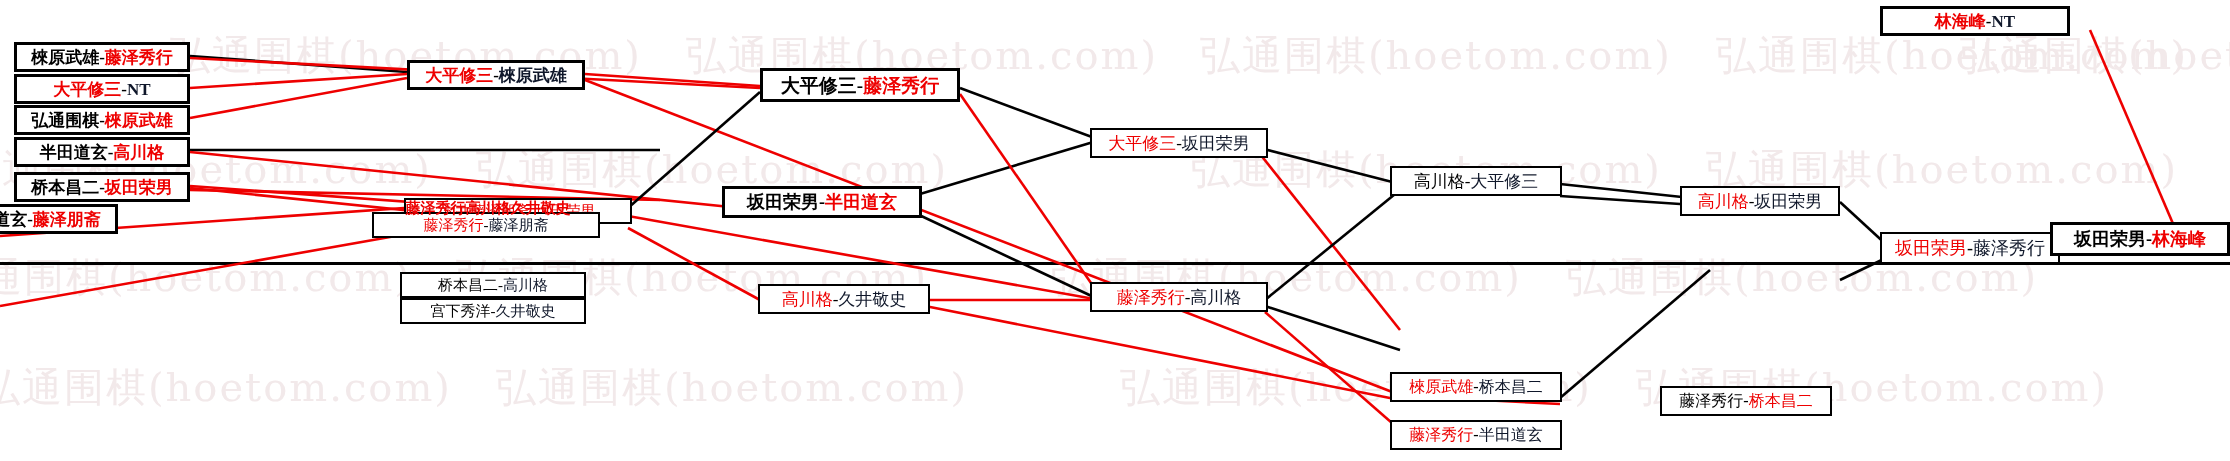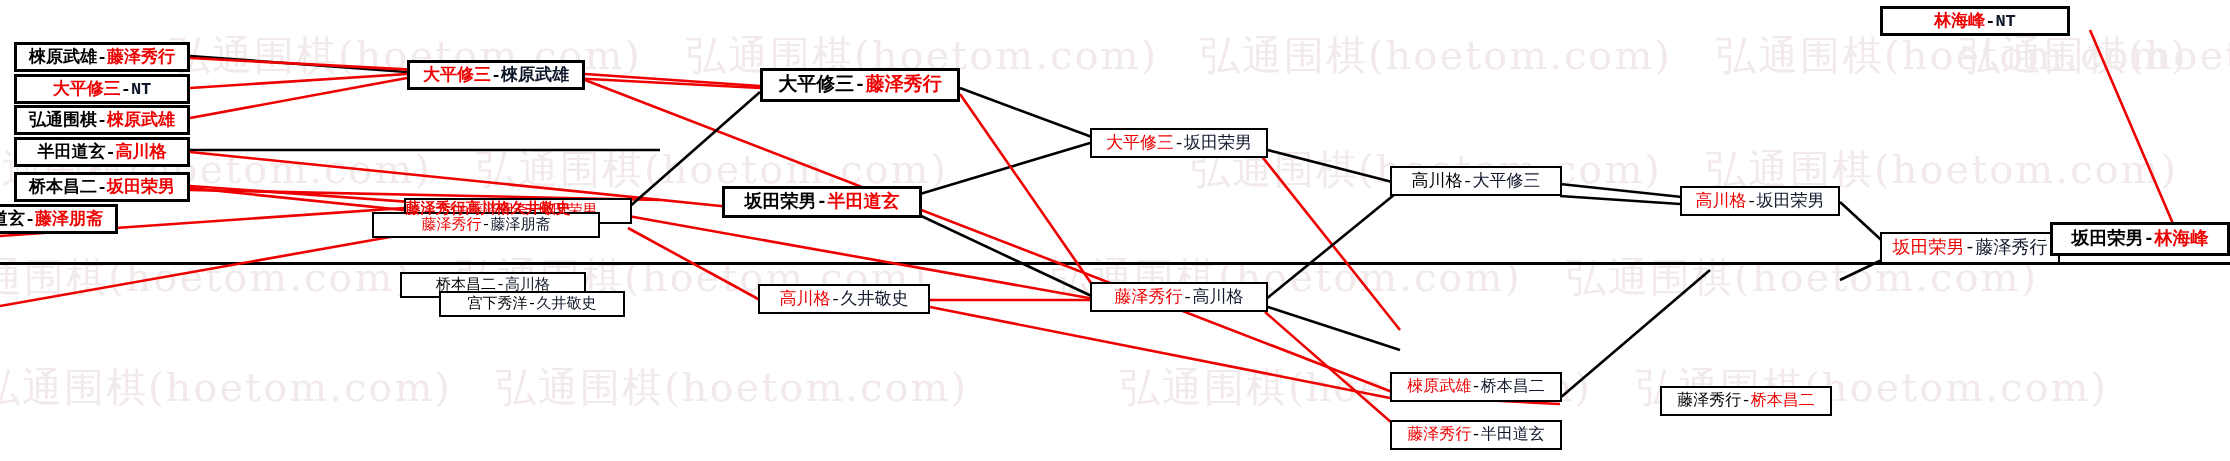"林海峰" .node { font-family: Liberation Mono, monospace -> Liberation Serif, serif }
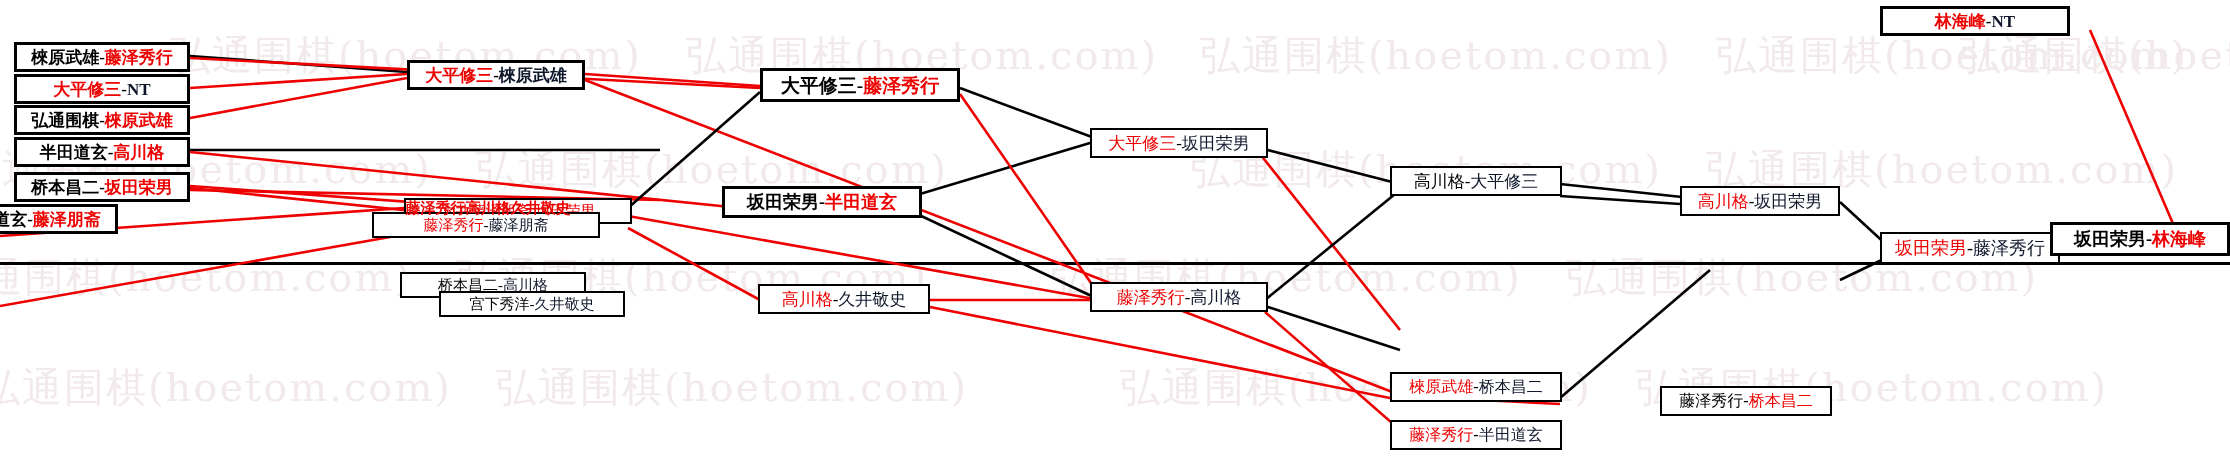"宫下秀洋" div.node { margin-left: 39px -> none; top: 291px -> 298px }
